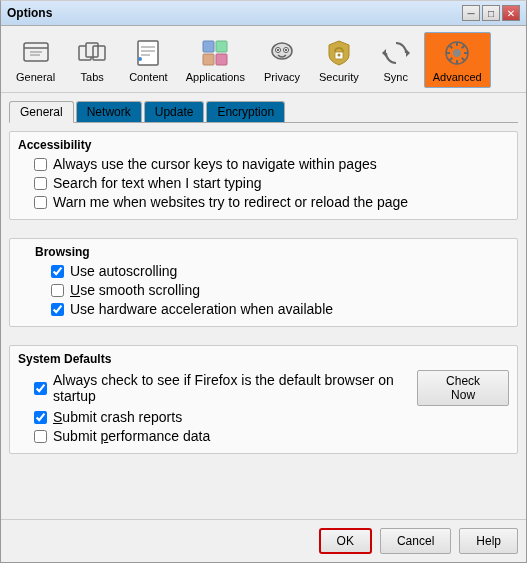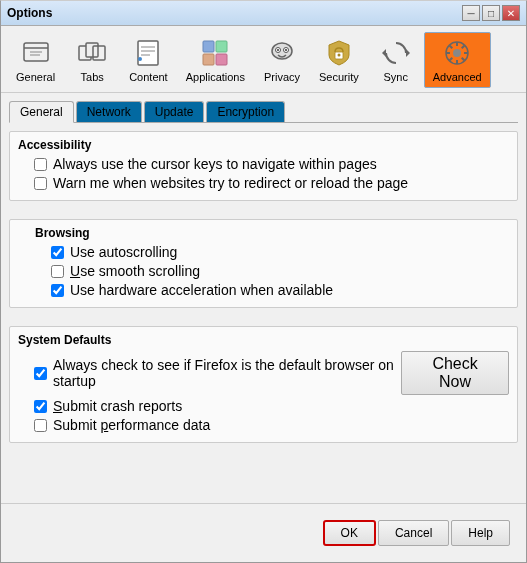"Search for text when I" div.checkbox-row { html: none -> <div> <input> <span>Search for text when I start typing</span> </div> }
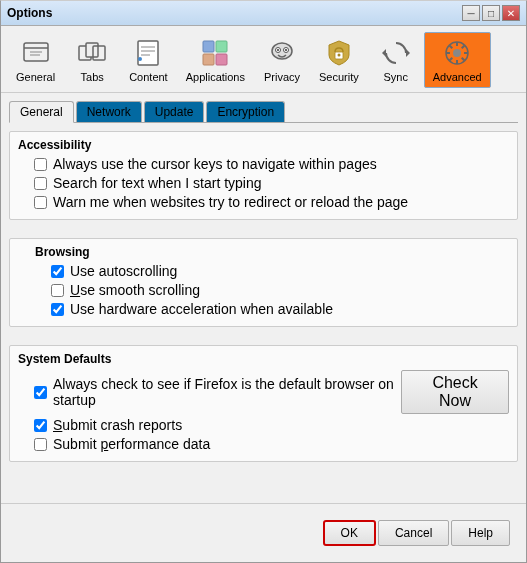"Check Now" .check-now-btn { font-size: 16px -> 12px }
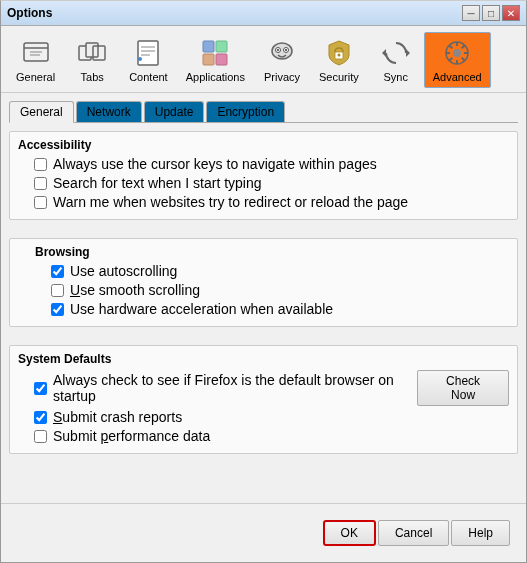"OK" .bottom-buttons { gap: 2px -> 8px; padding: 16px -> 8px }
